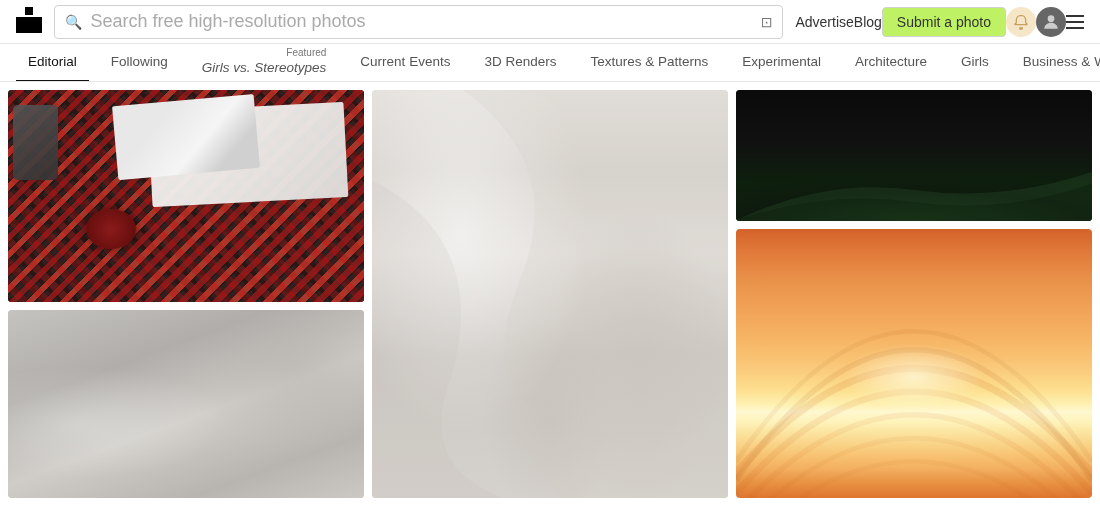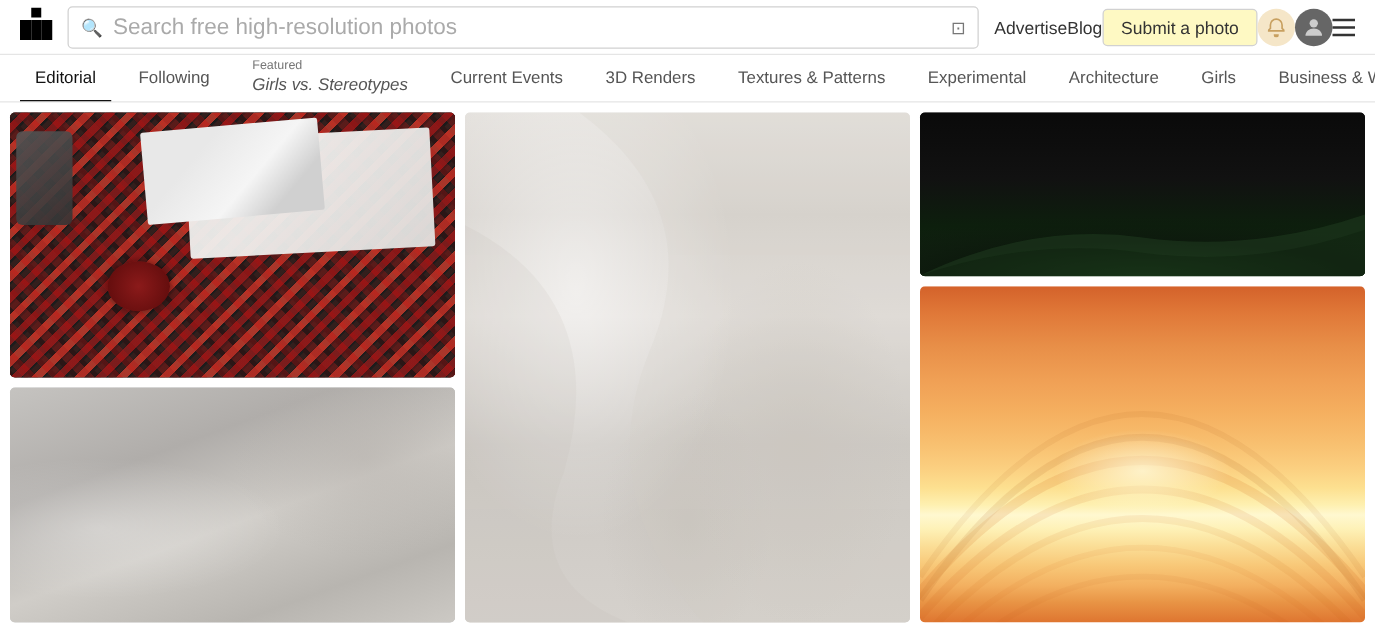"Submit a photo" #submit-photo-btn { background: #fef9c3 -> #bef264 }
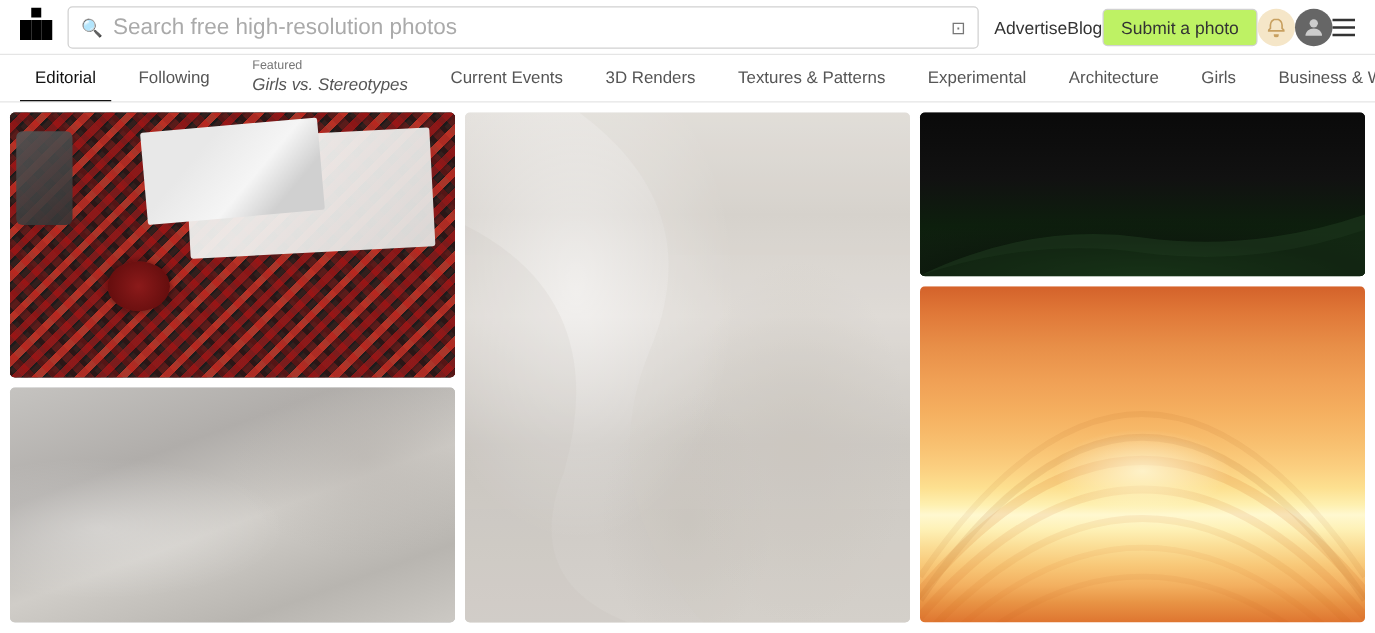"Featured" .nav-tab.featured-tab { align-items: flex-start -> flex-end }
